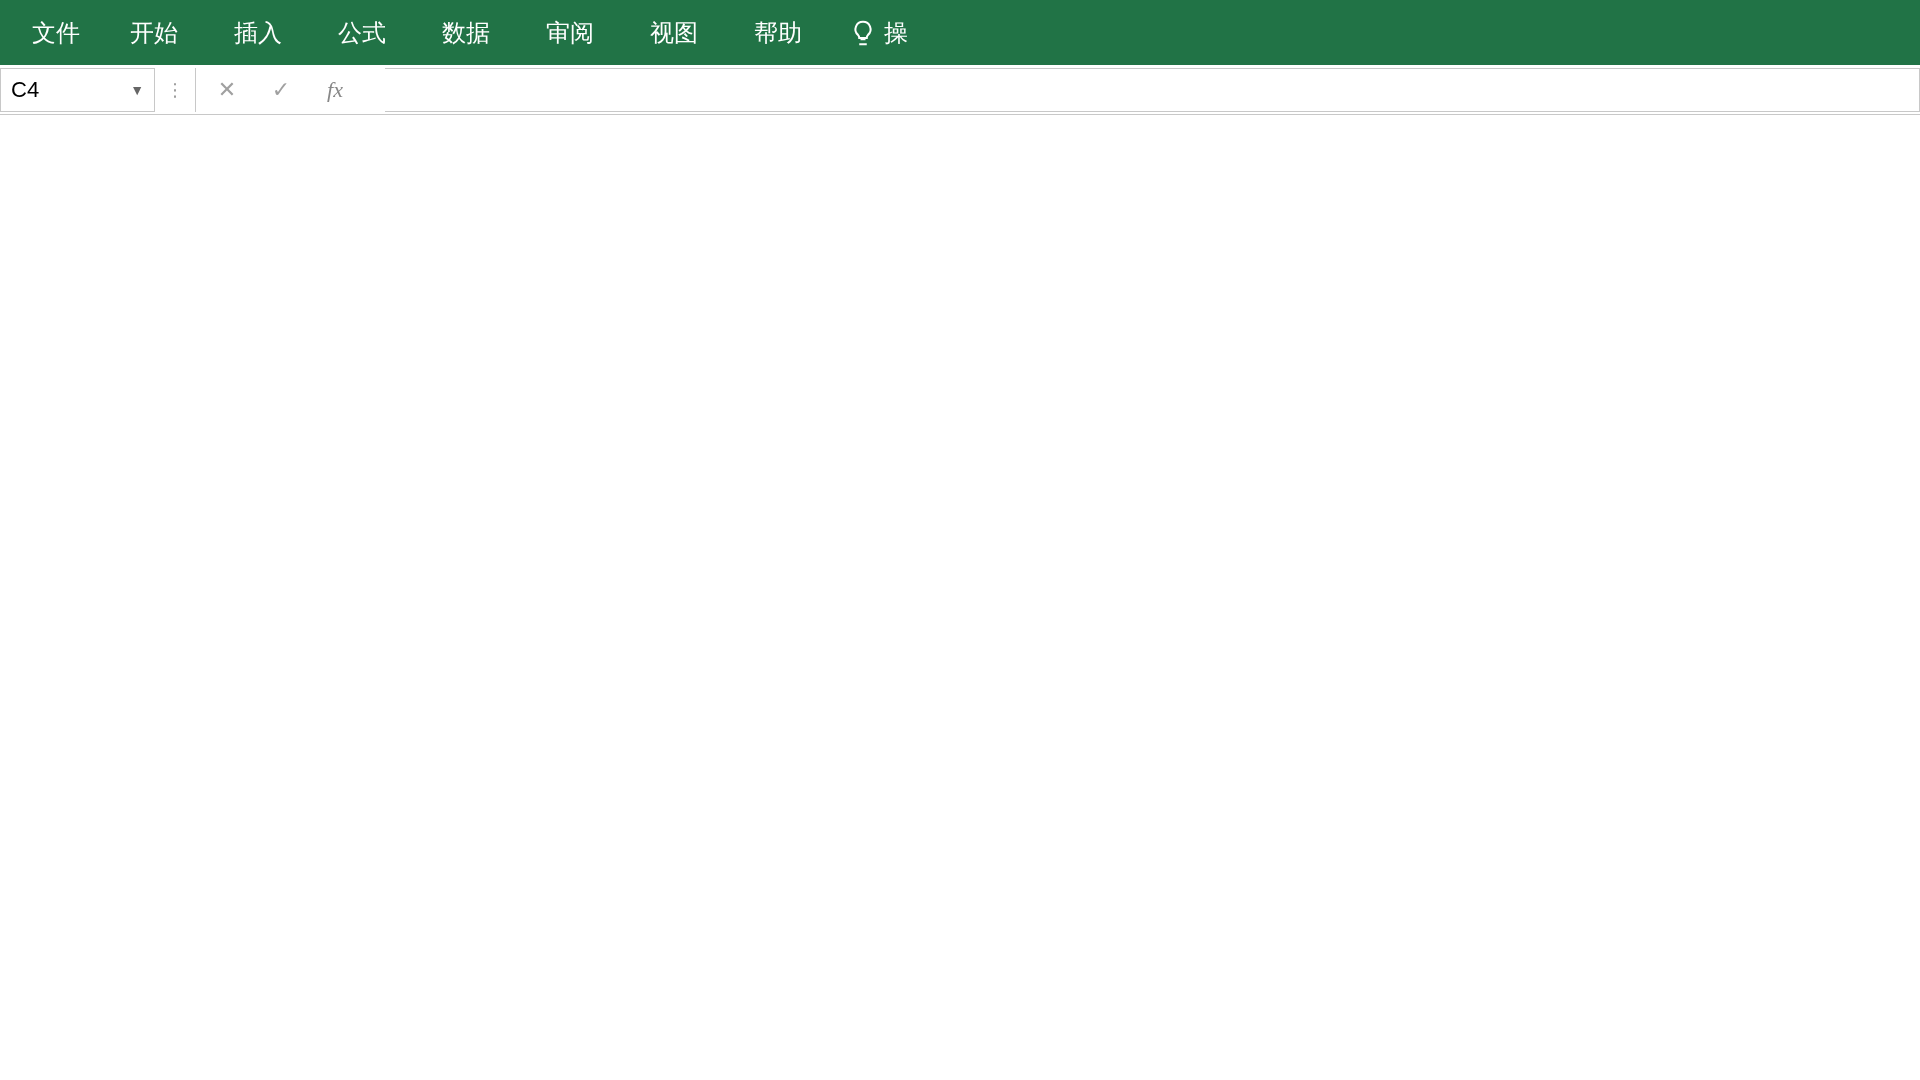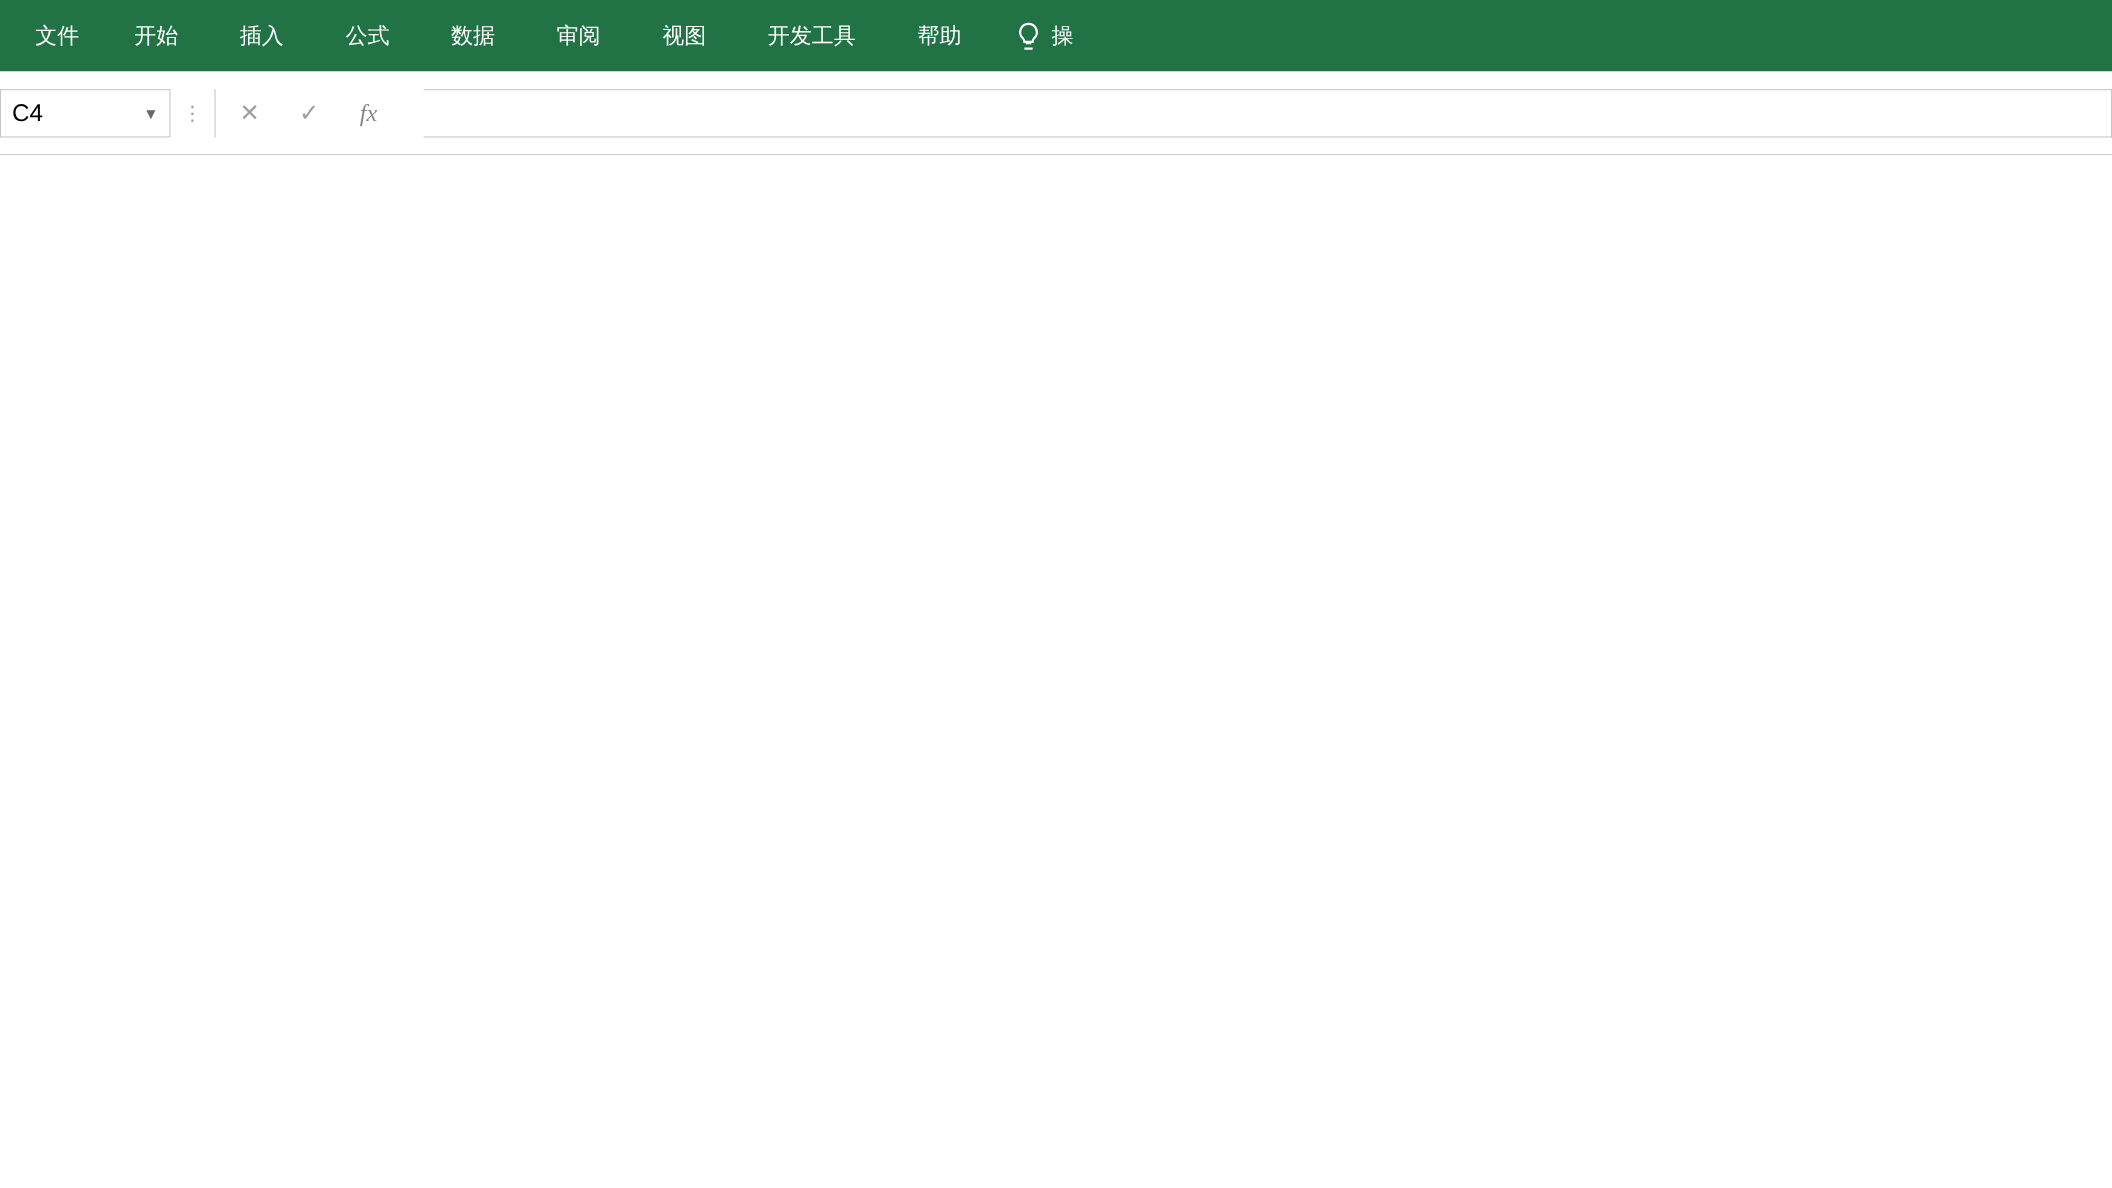"文件" .ribbon-tab { font-size: 20px -> 24px }
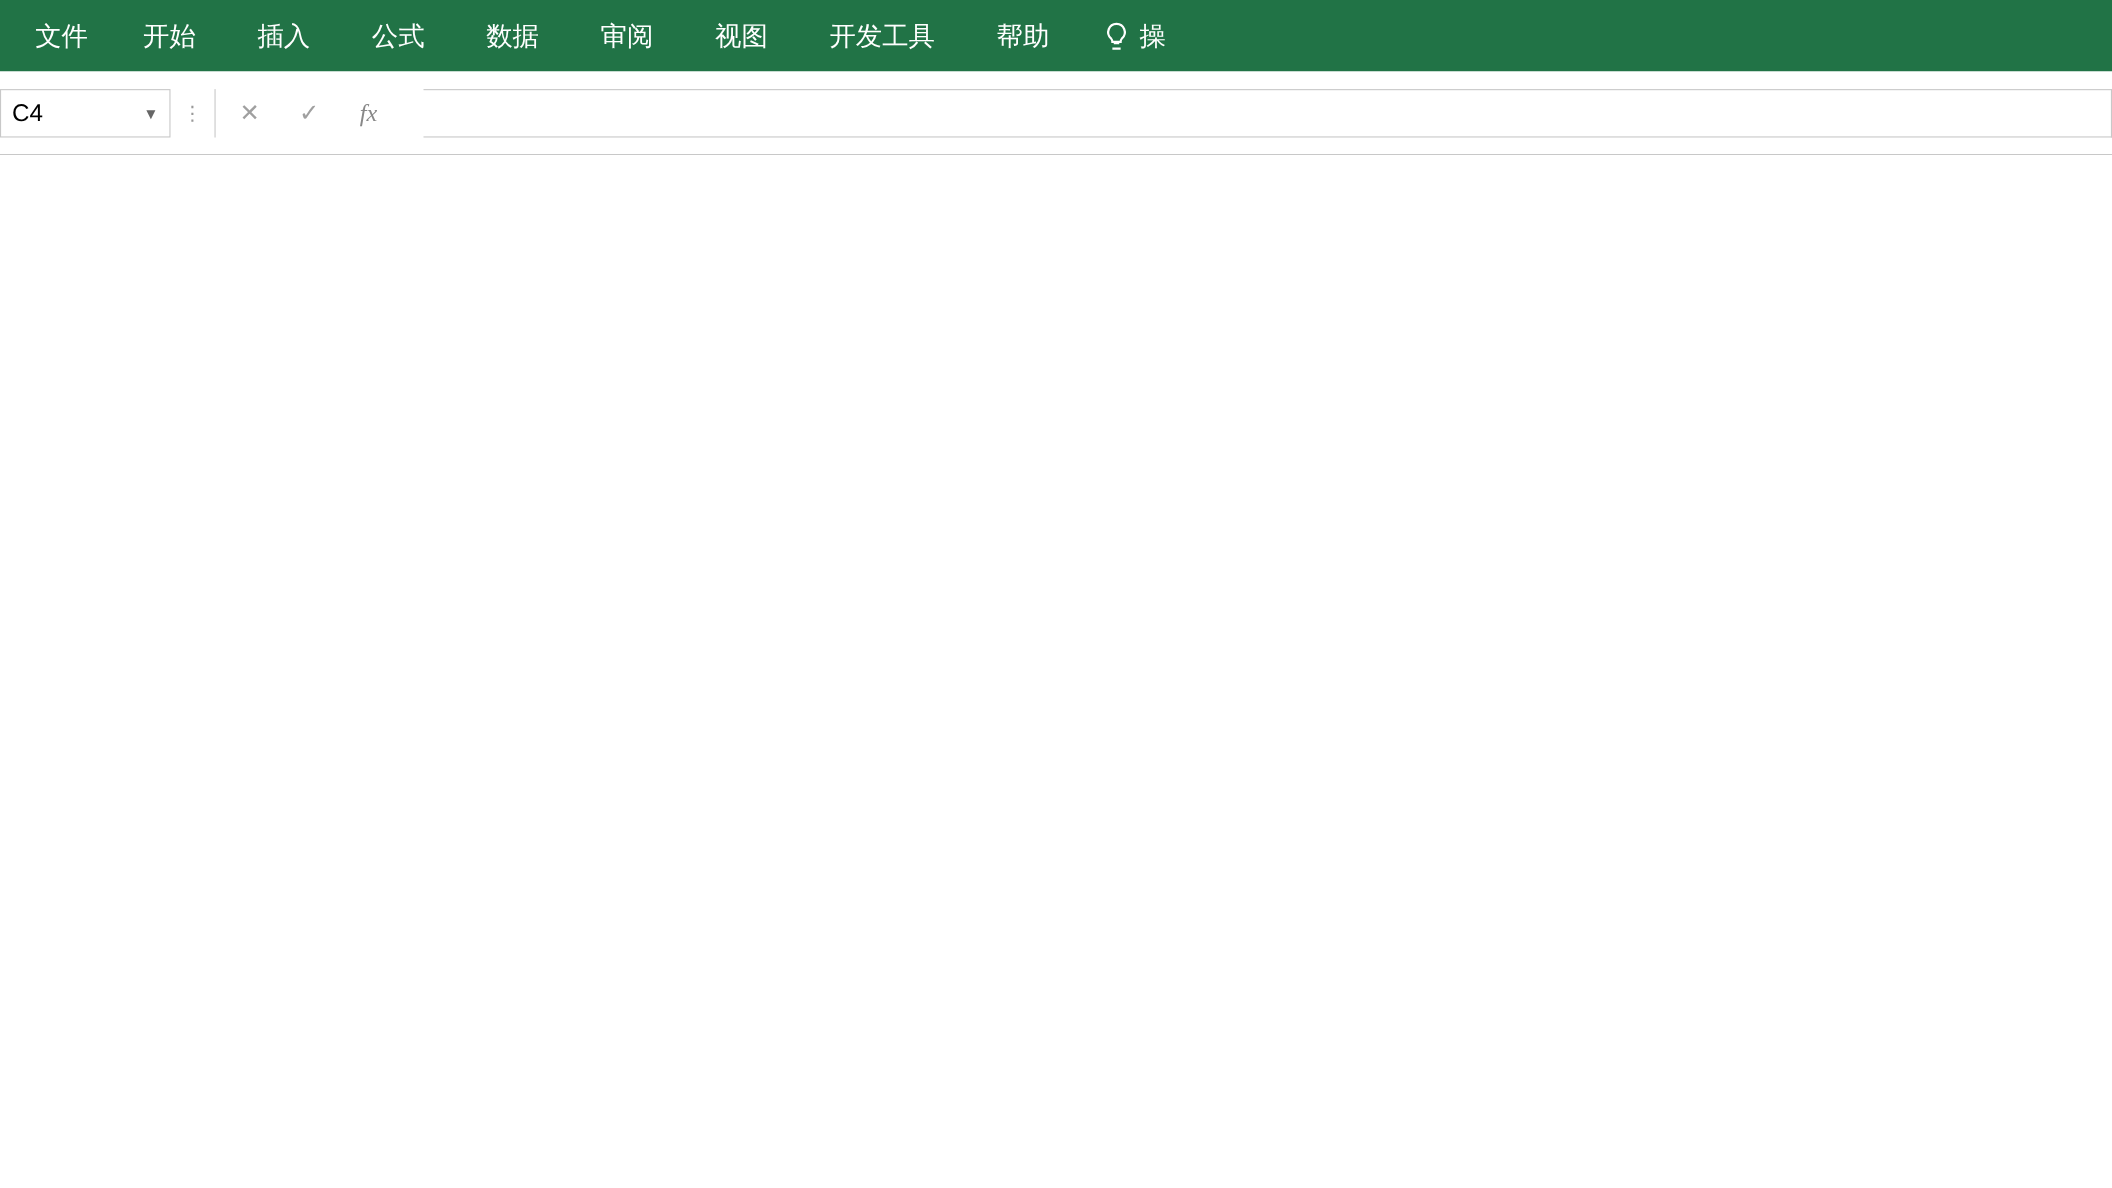"开发工具" div.ribbon-tab { html: <div>开发工具</div> -> none }
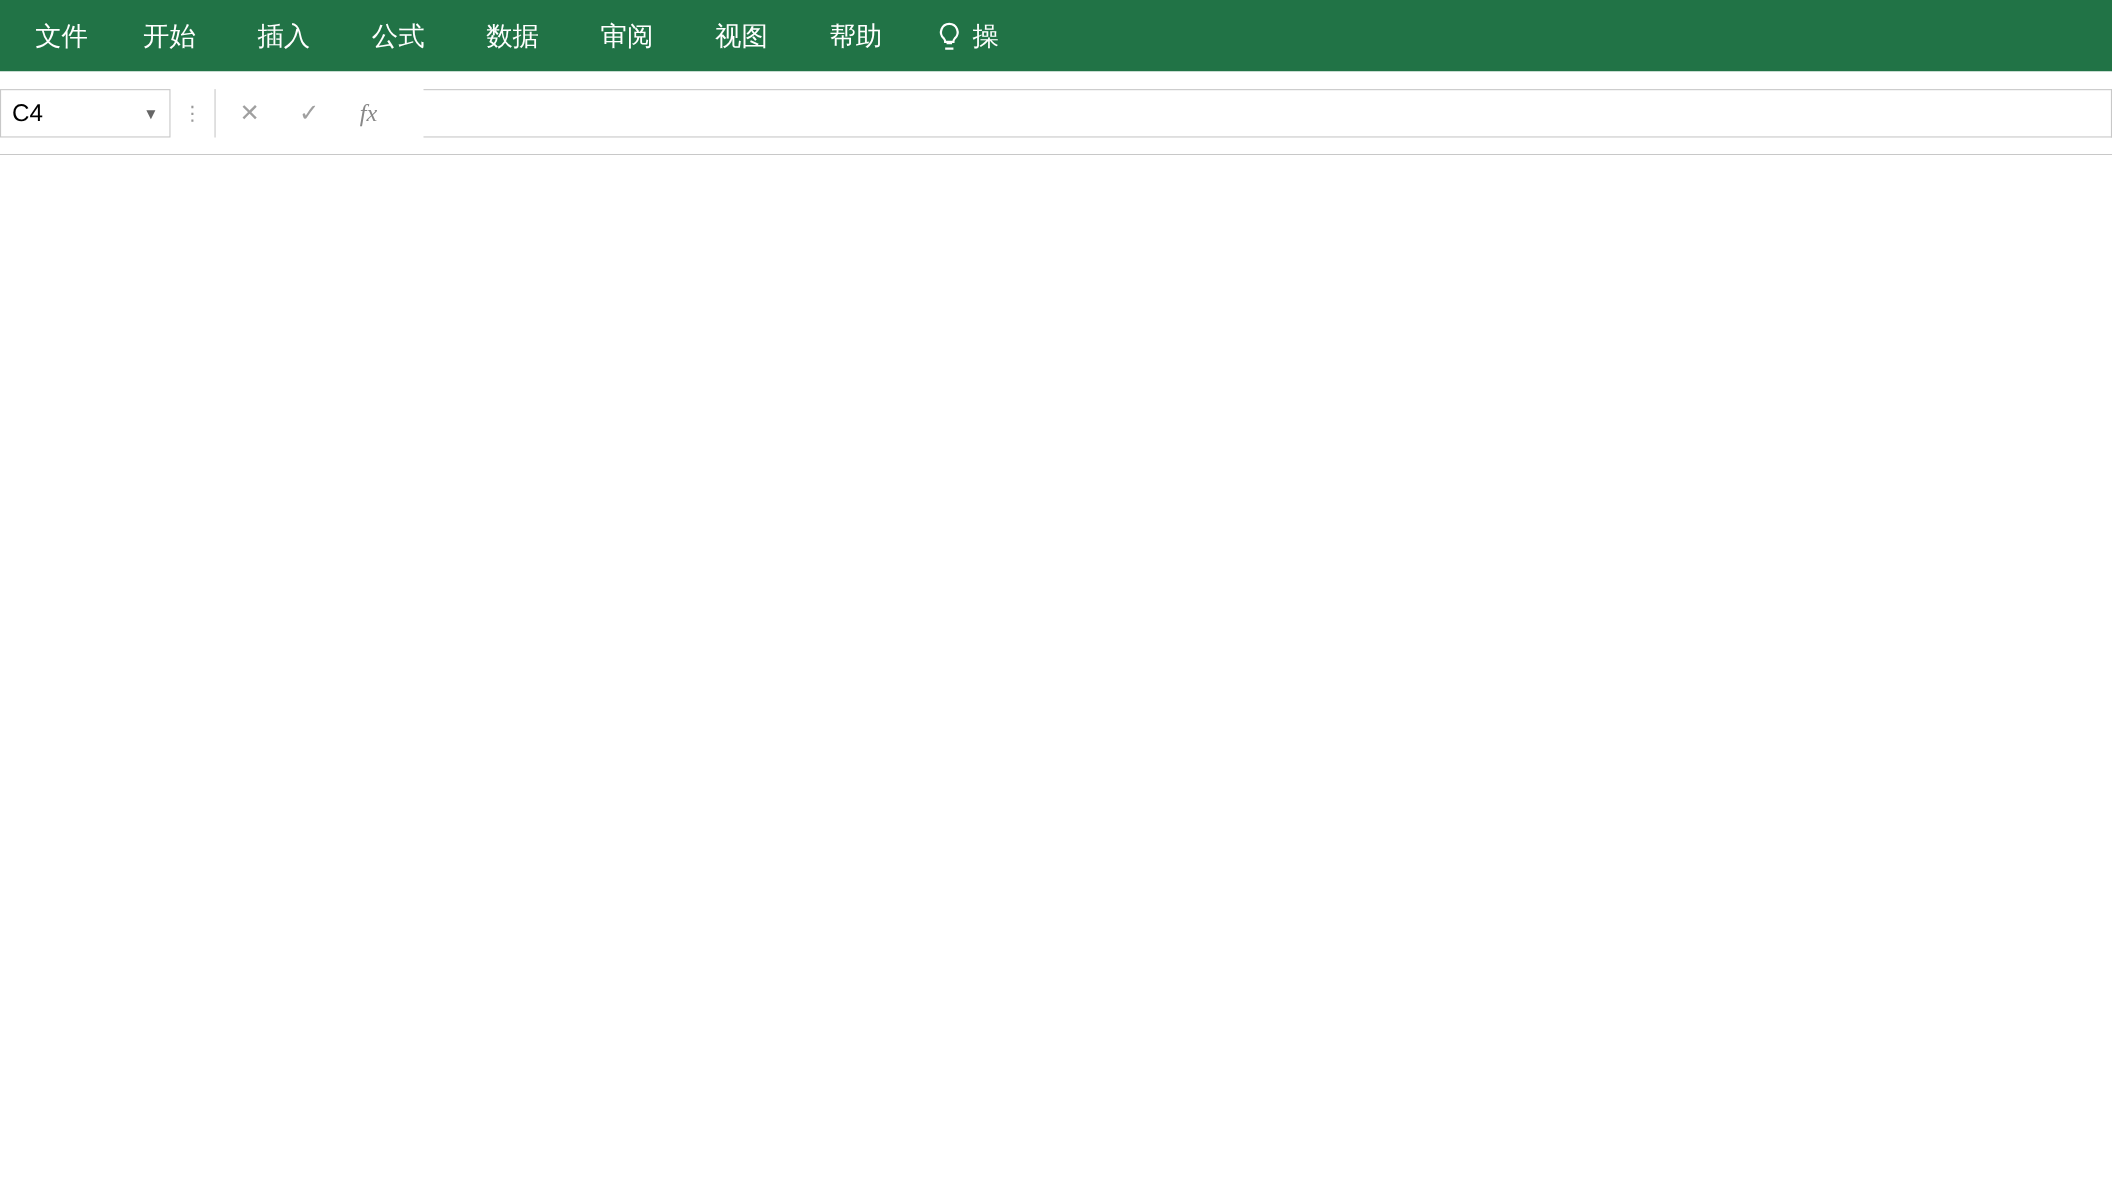"C4" .formula-bar { height: 76px -> 50px }
